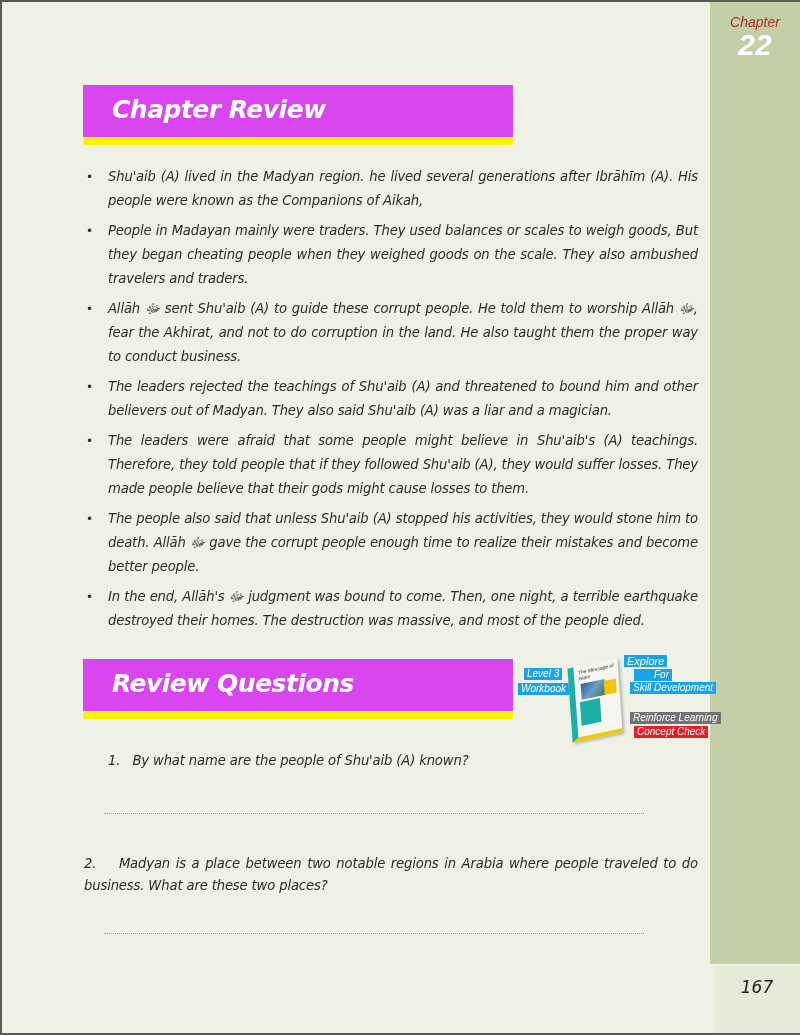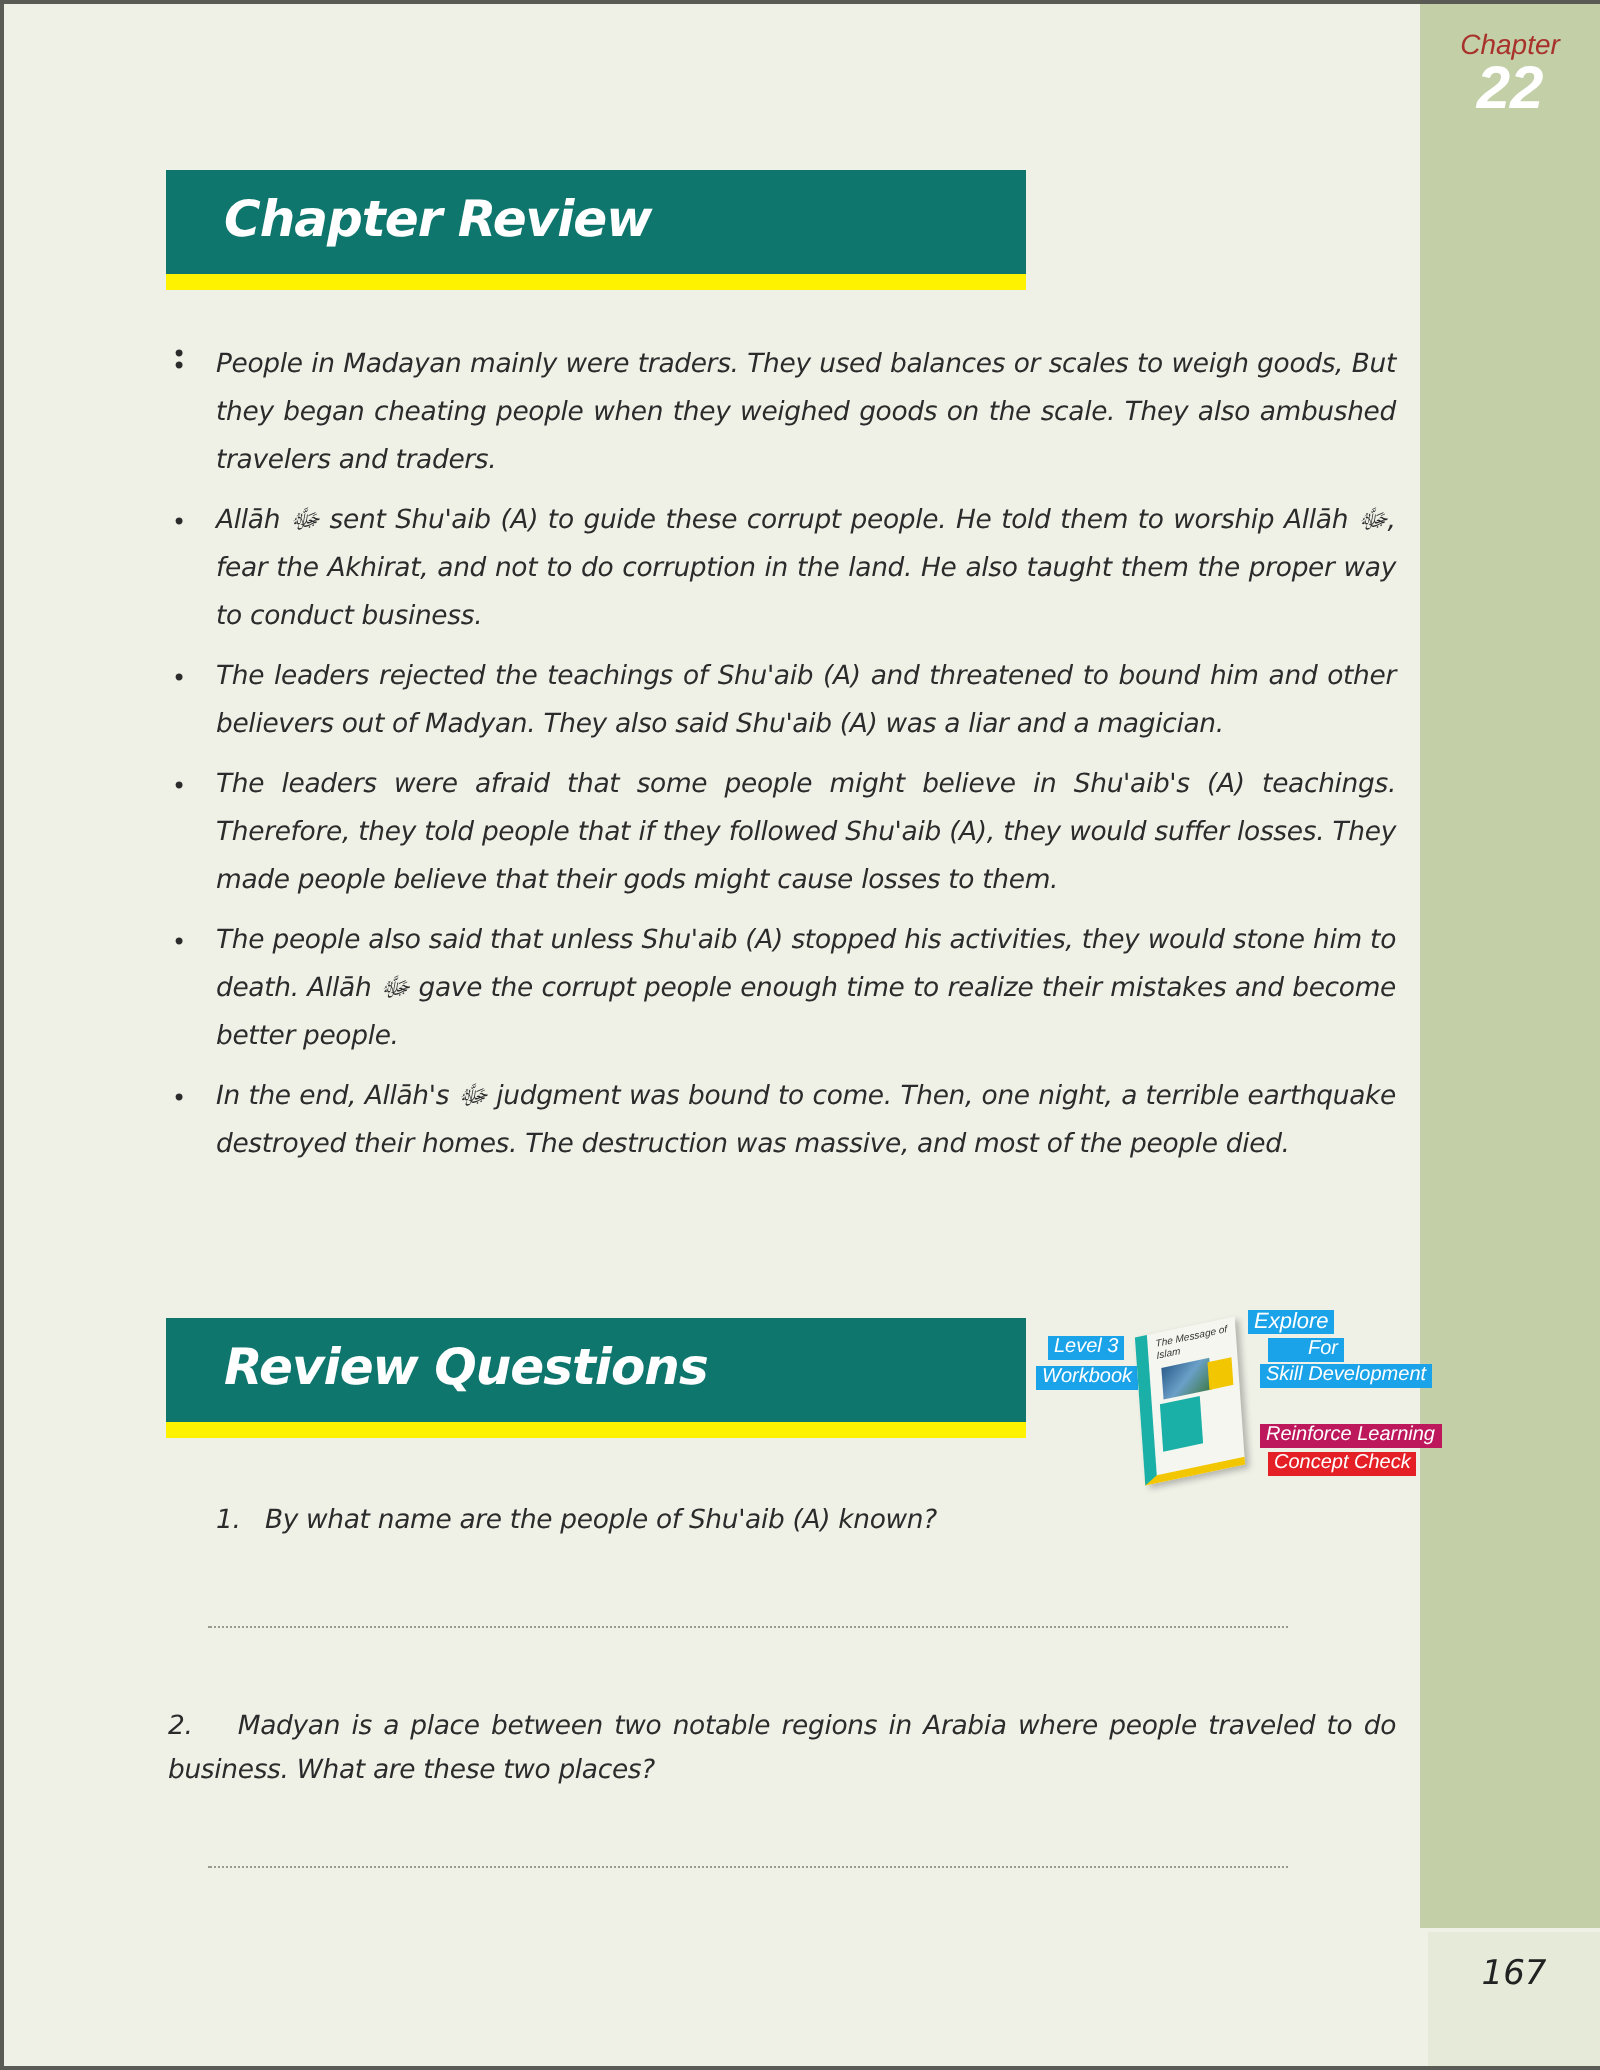"Chapter Review" .section-header { background: #0f766e -> #d946ef }
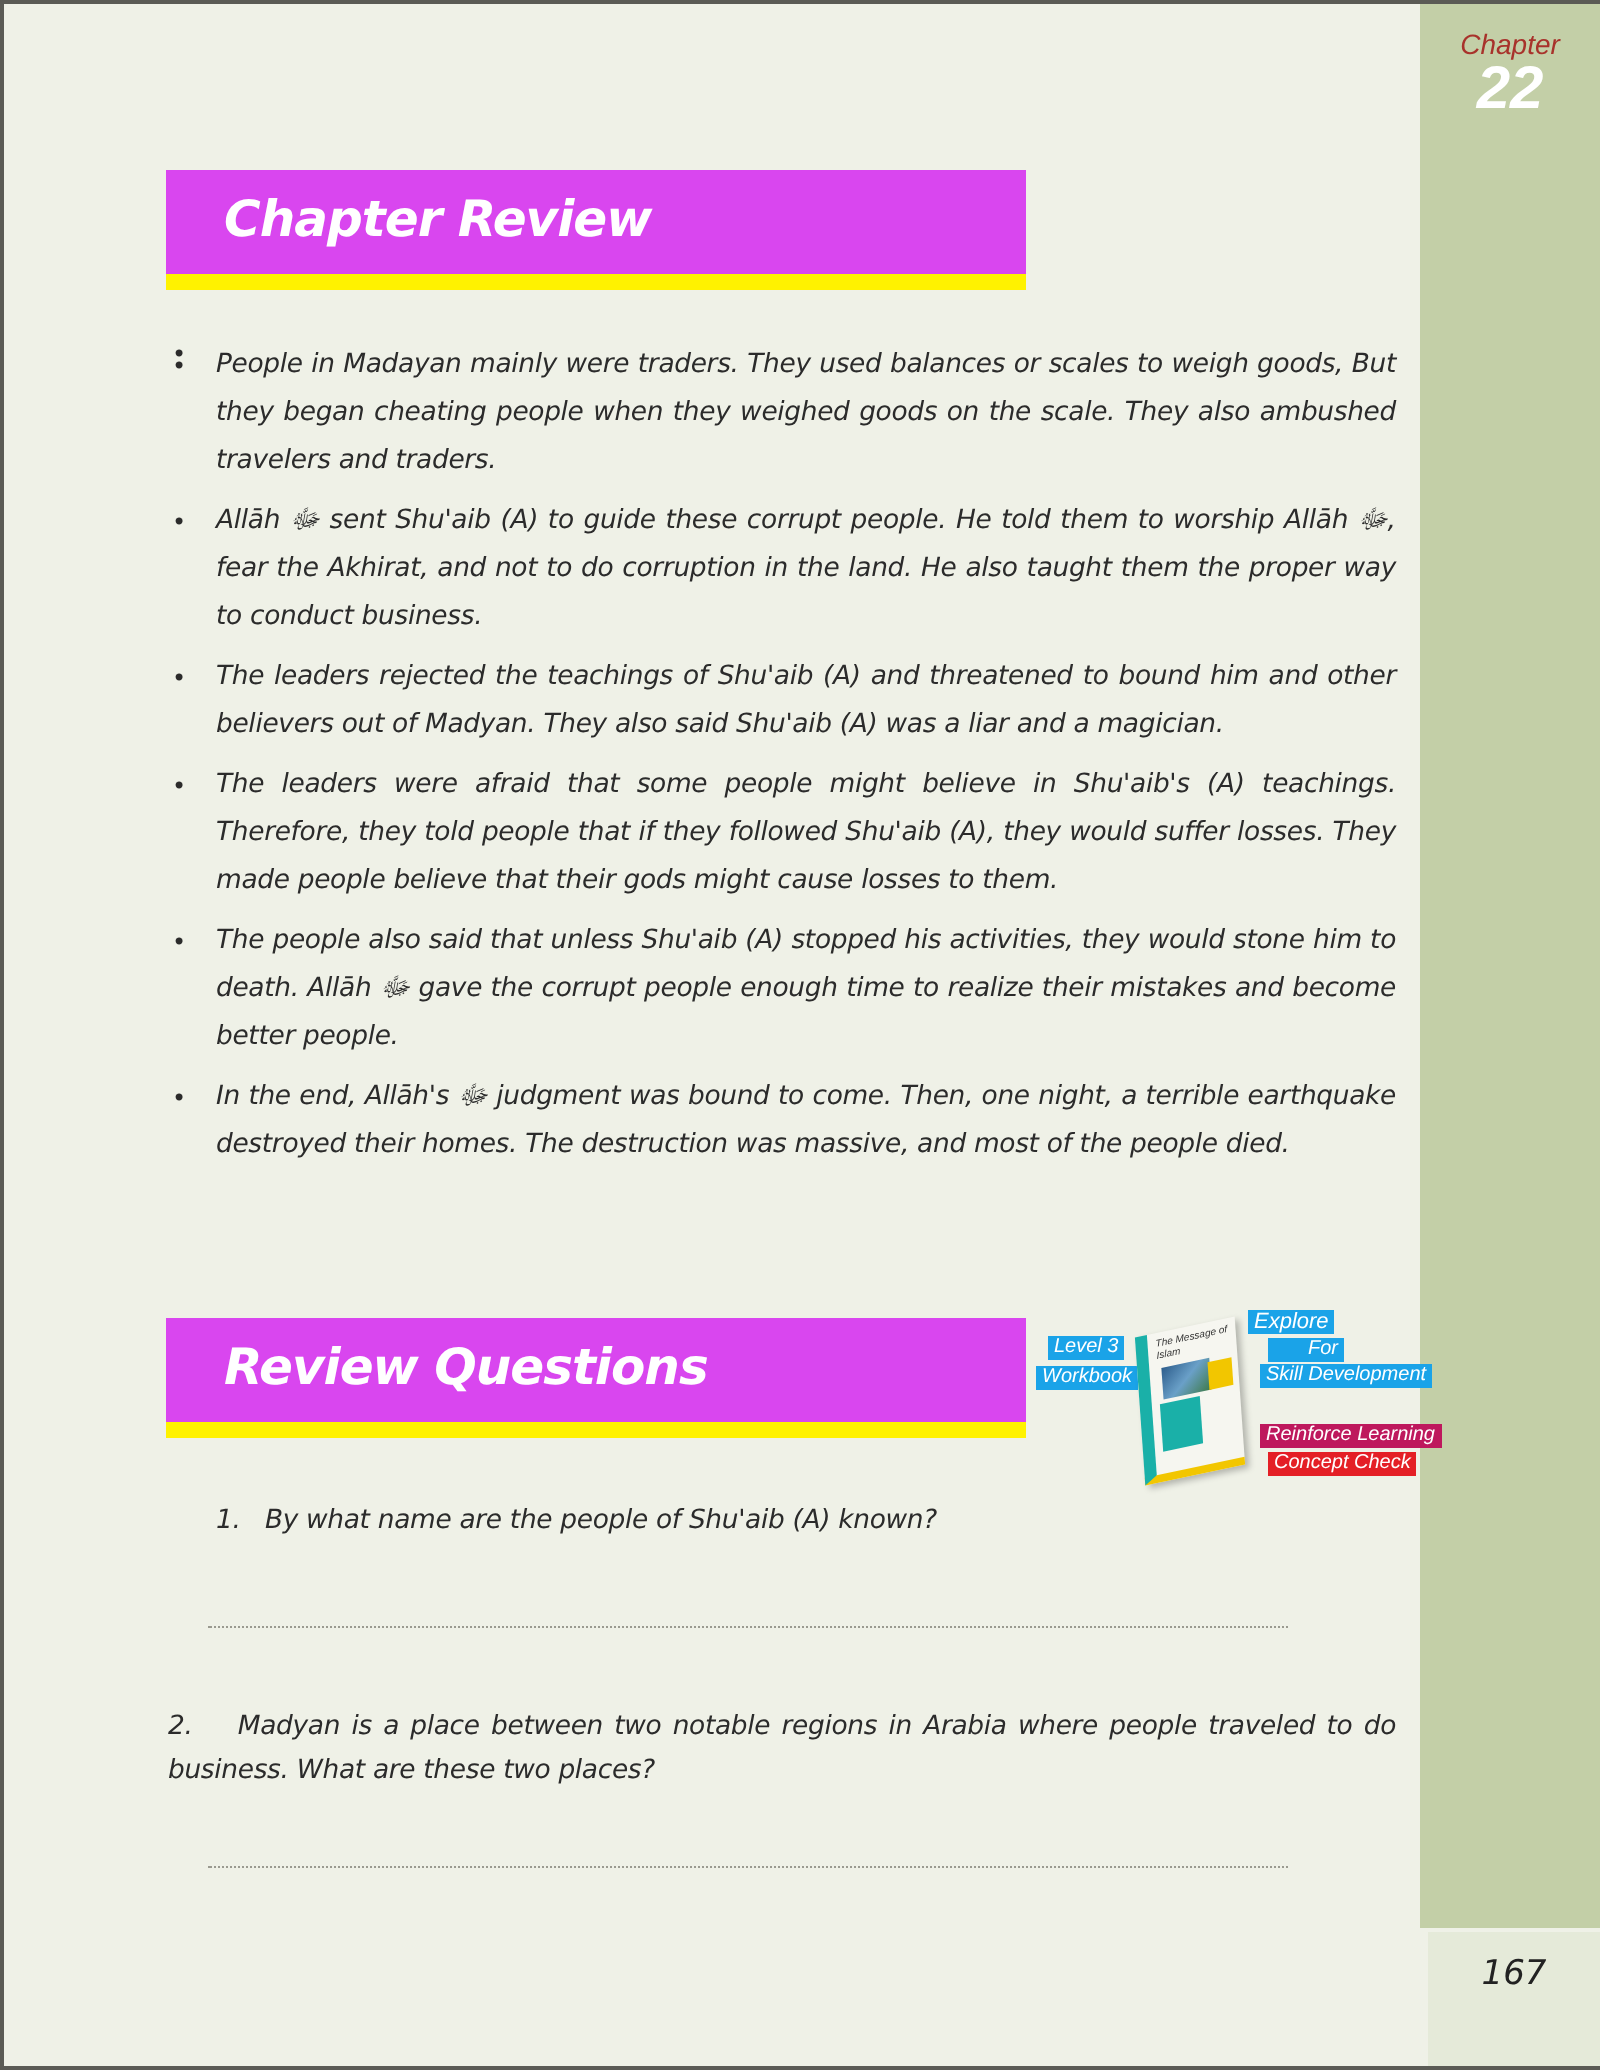"Shu'aib (A) lived in the" span { html: none -> <span>Shu'aib (A) lived in the Madyan region. he lived several generations after Ibrāhīm (A). His people were known as the Companions of Aikah,</span> }
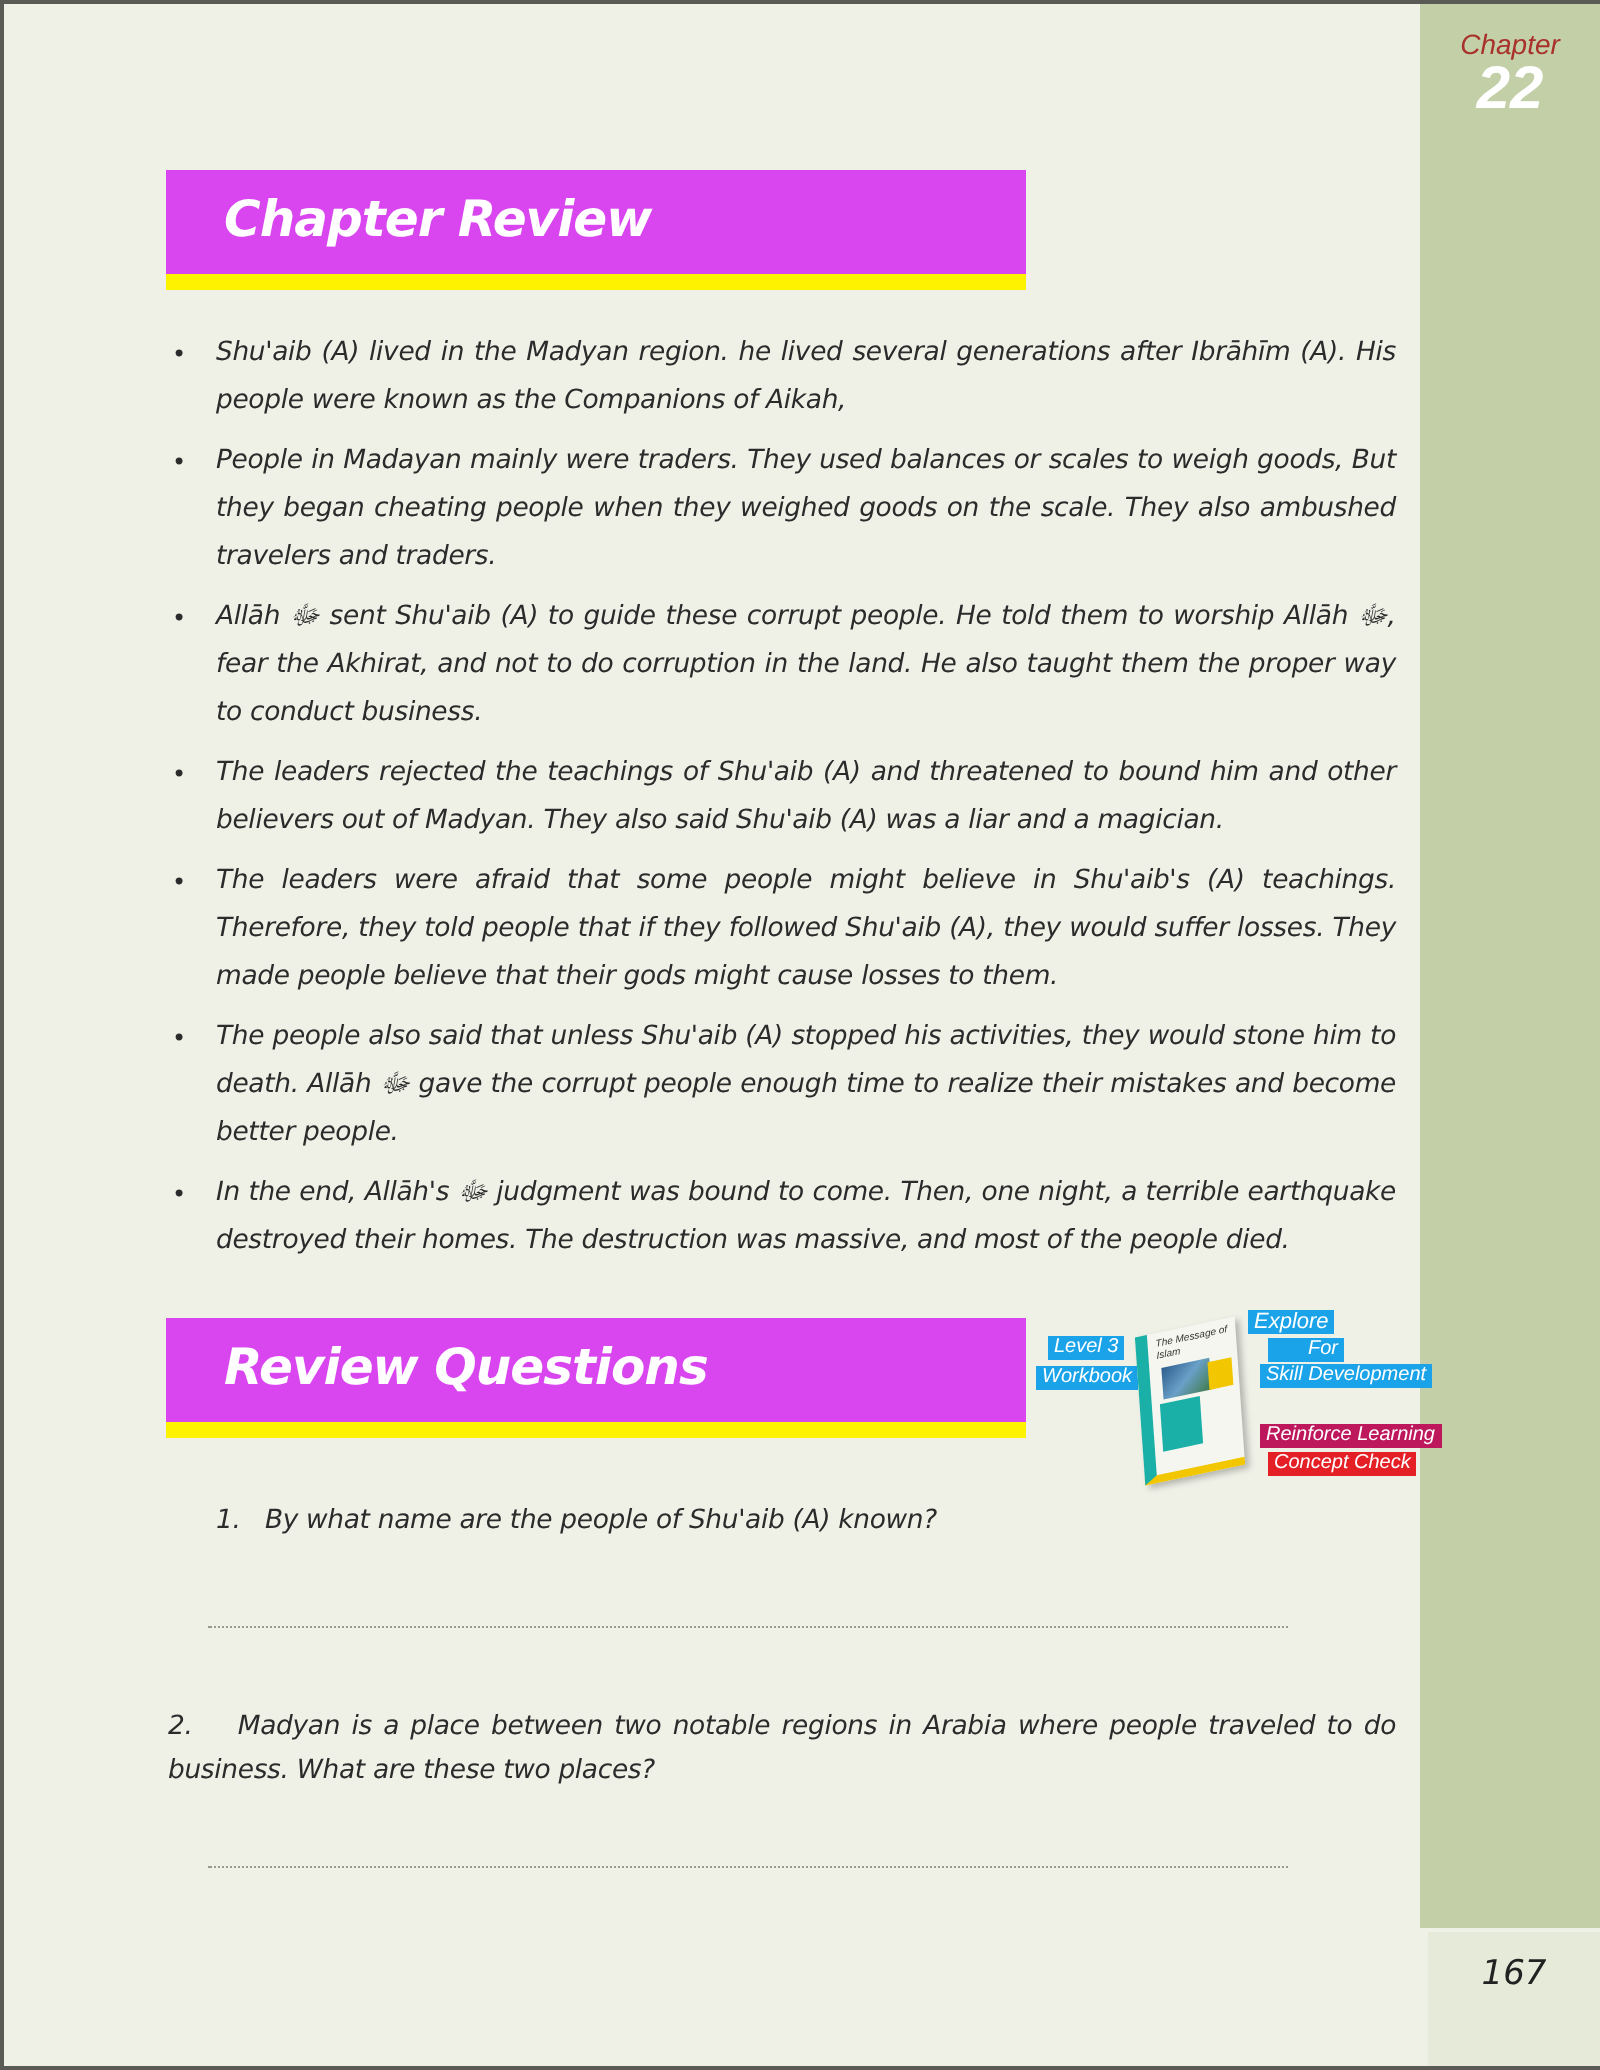"Reinforce Learning" .tag.green { background: #be185d -> #737373 }
